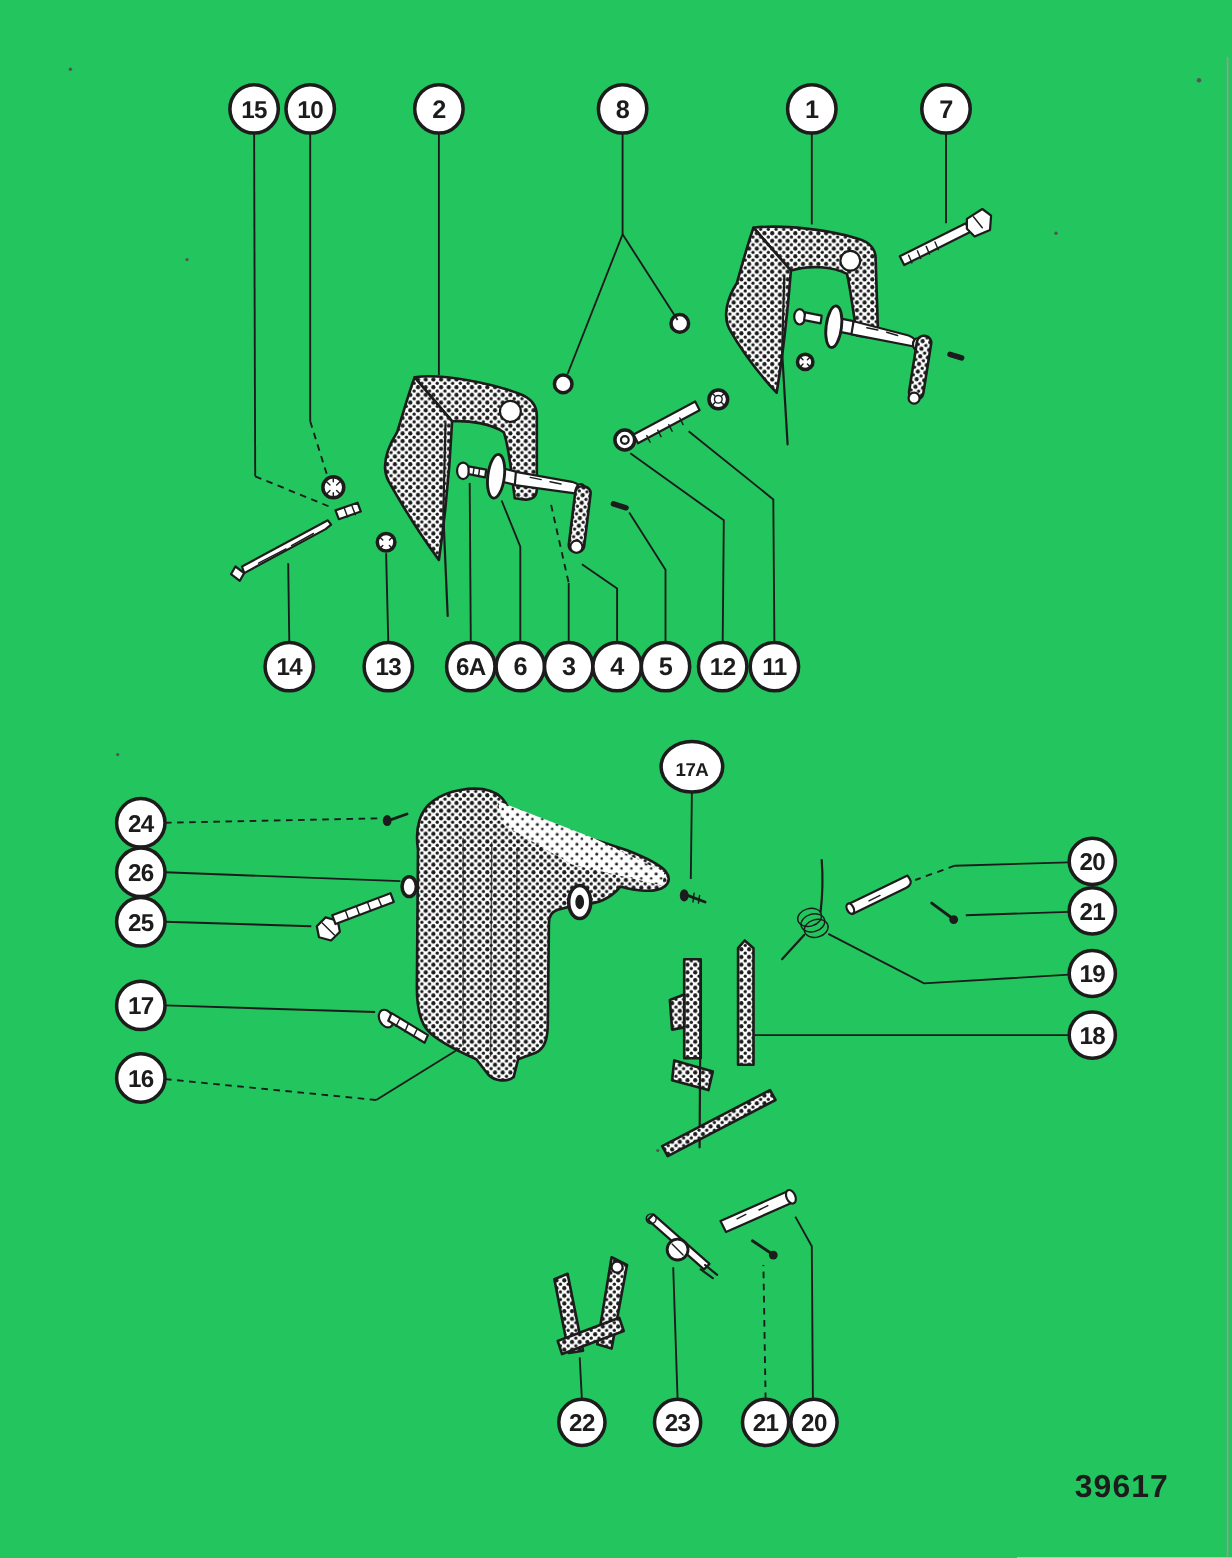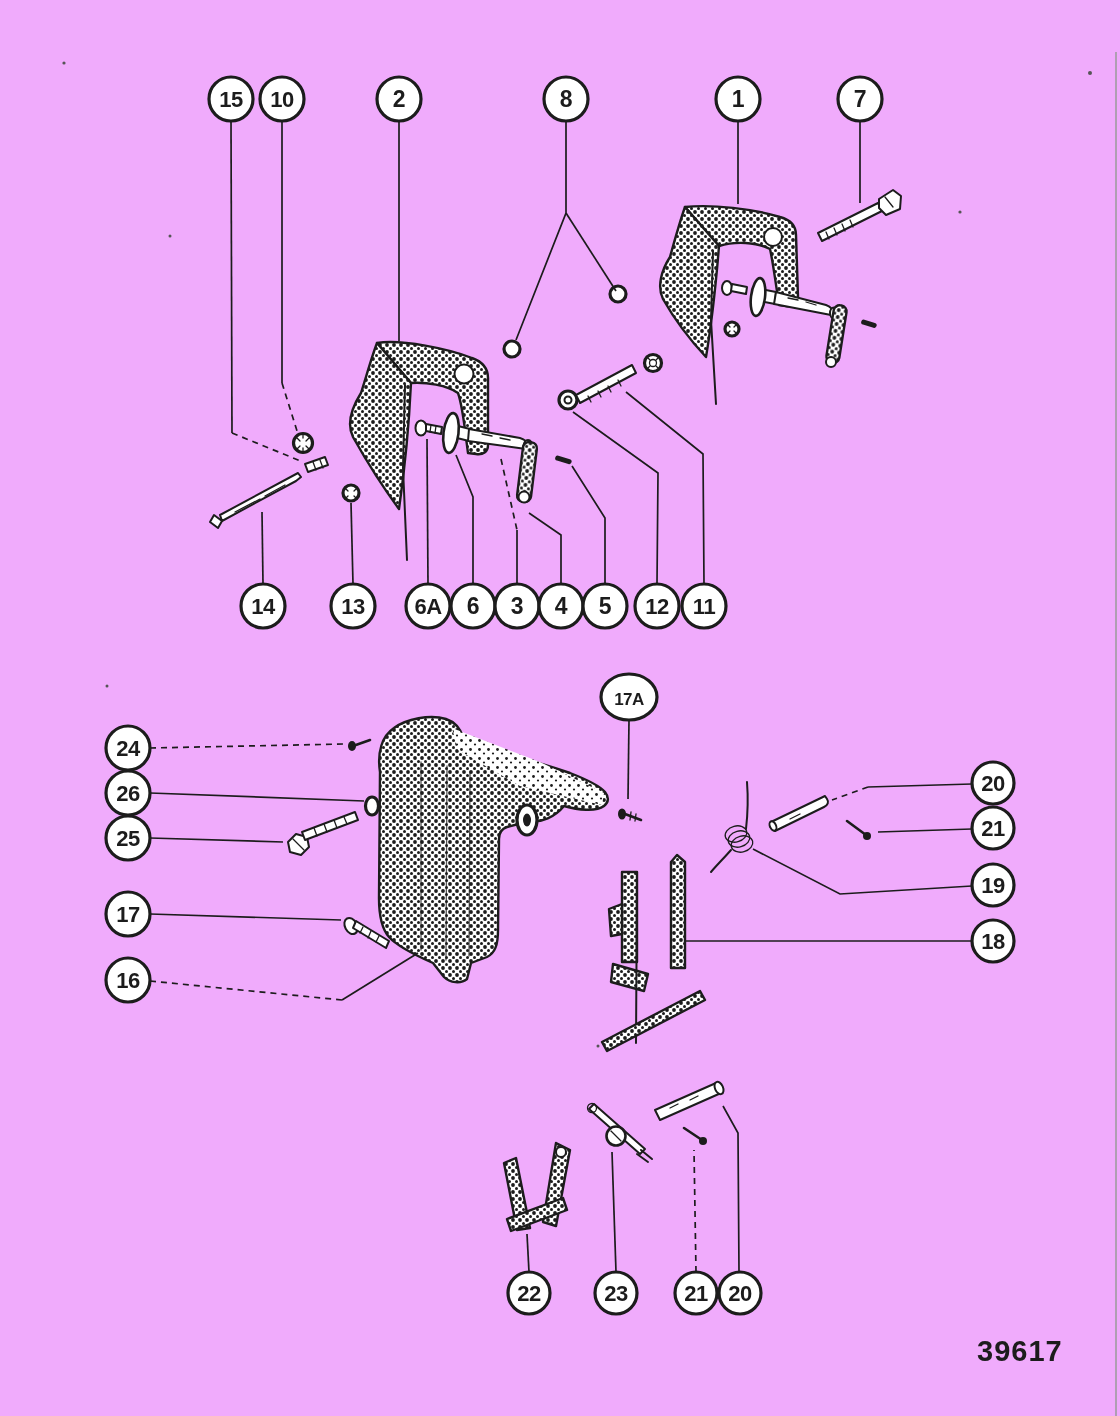"15" .page { background: #f0abfc -> #22c55e }
